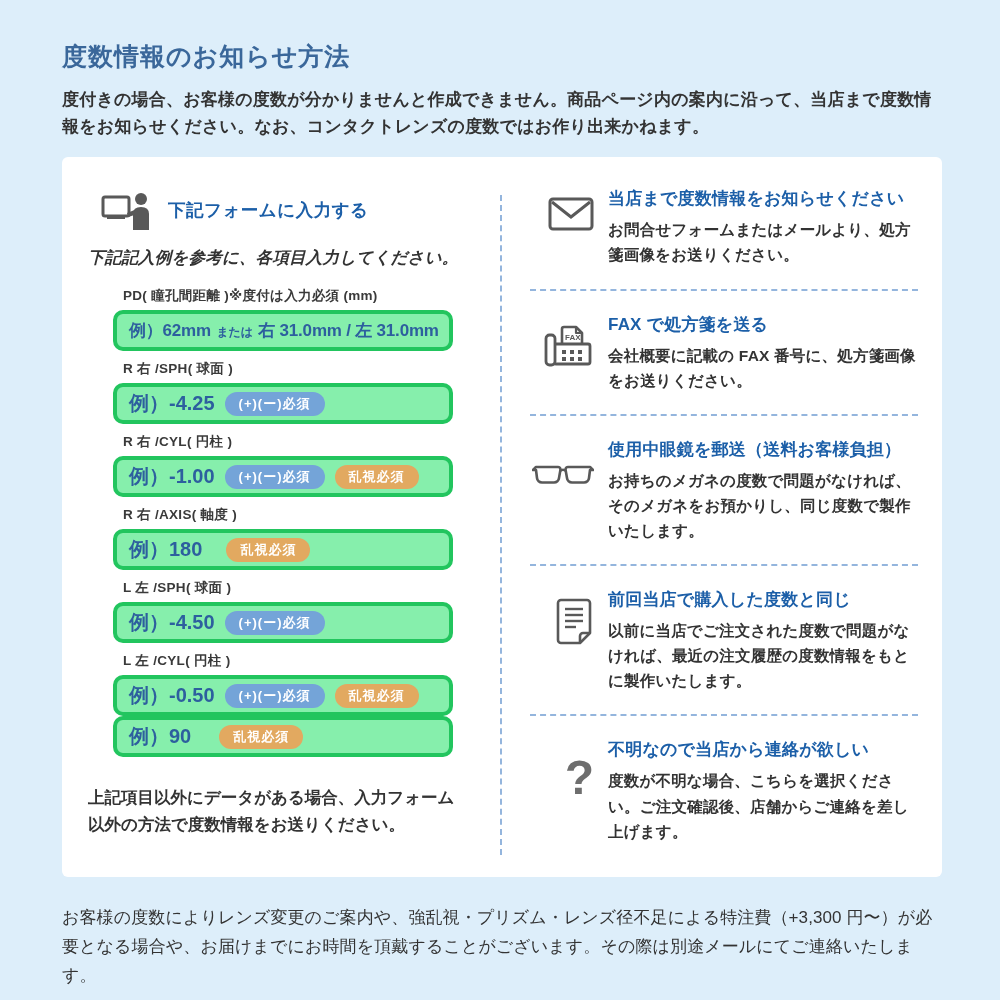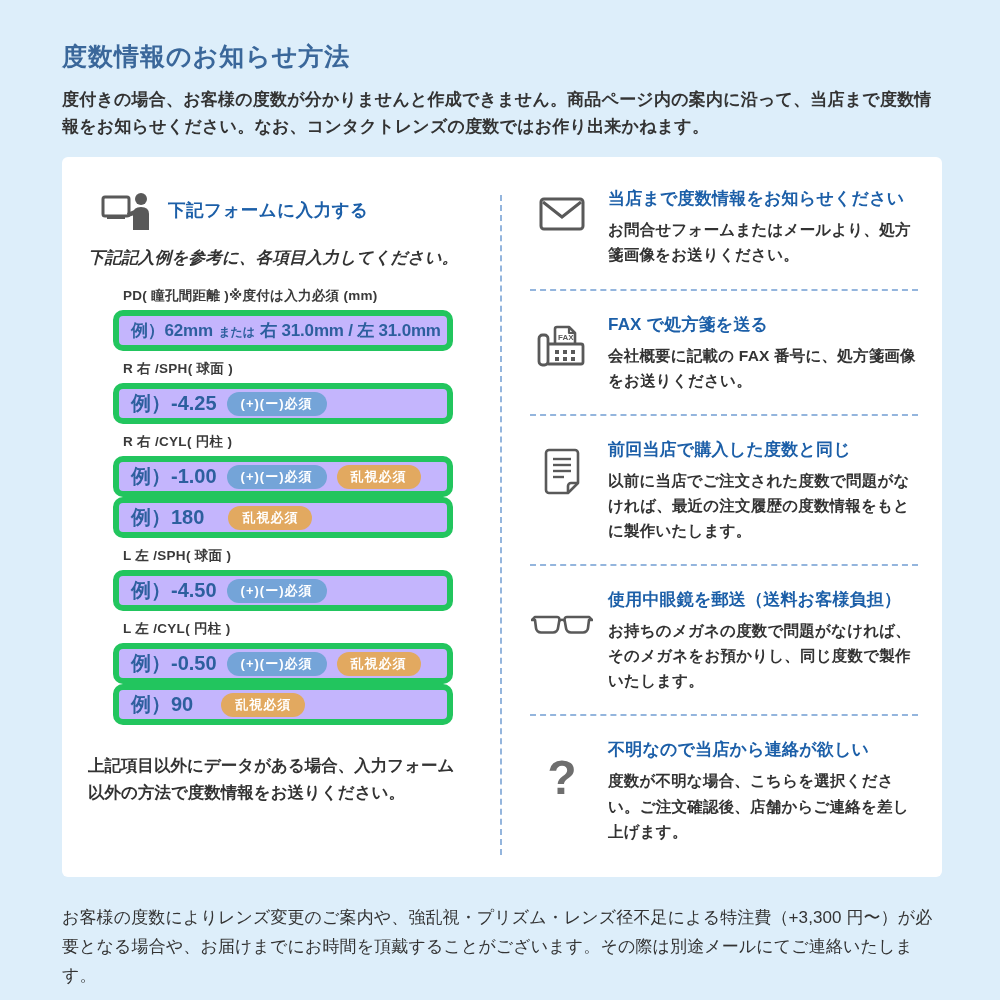"例）62mm または 右 31.0mm /" .example-box { background: #c4b5fd -> #86efac; border: 6px solid #22c55e -> 4px solid #22c55e }
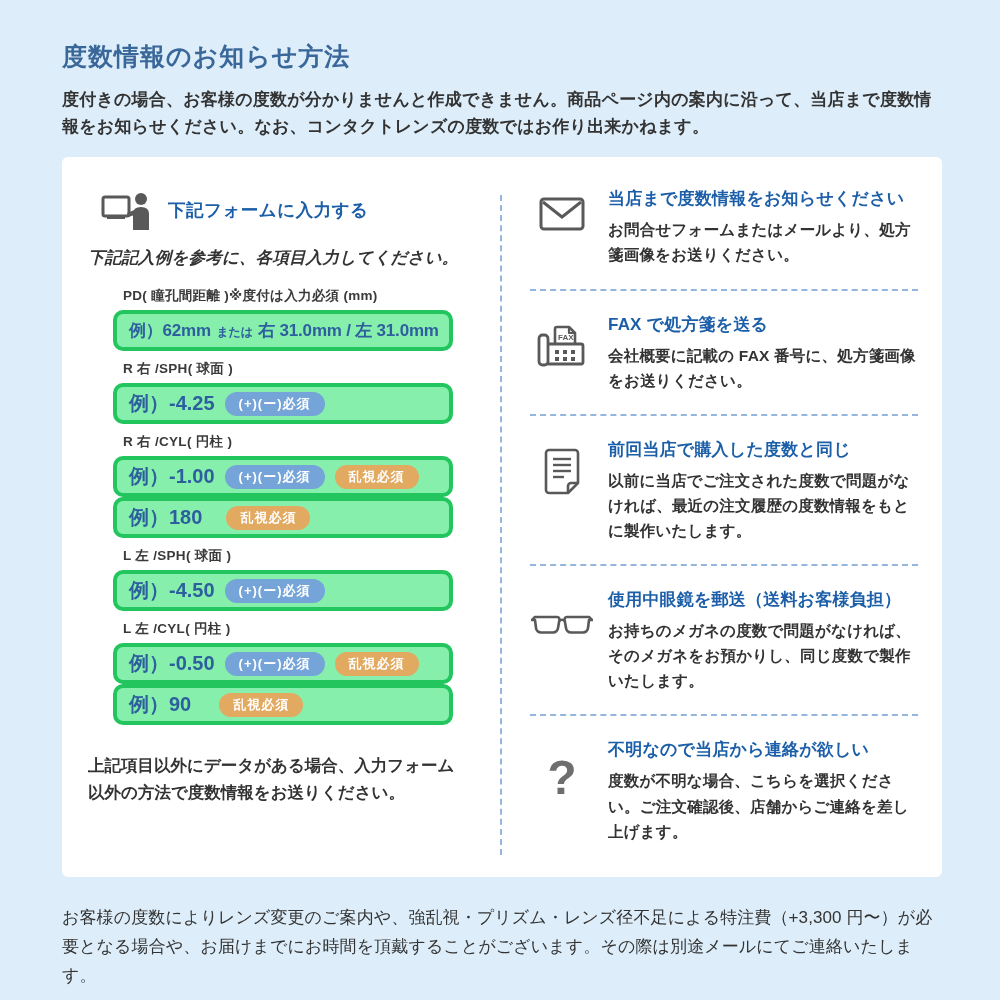"FAX" .method-icon-cell { justify-content: center -> flex-end }
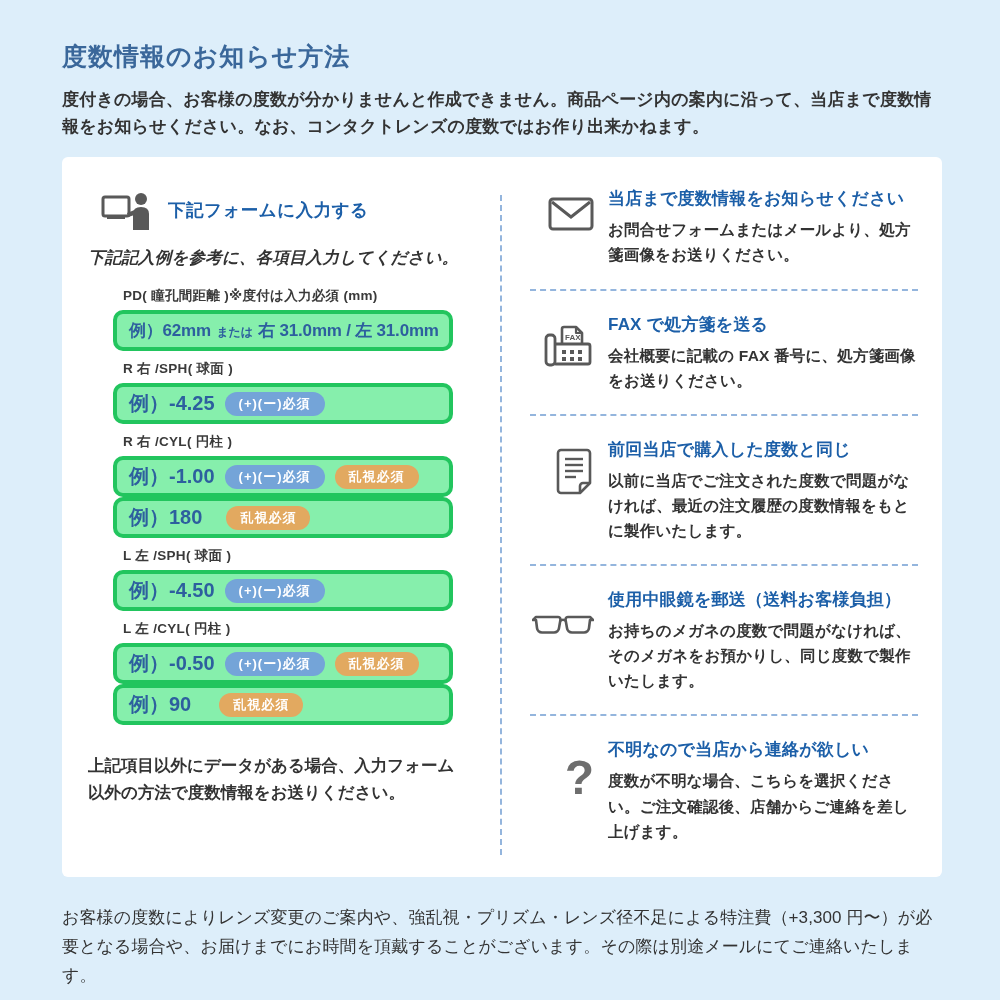"R 右 /AXIS( 軸度 )" div.field-label { html: none -> <div>R 右 /AXIS( 軸度 )</div> }
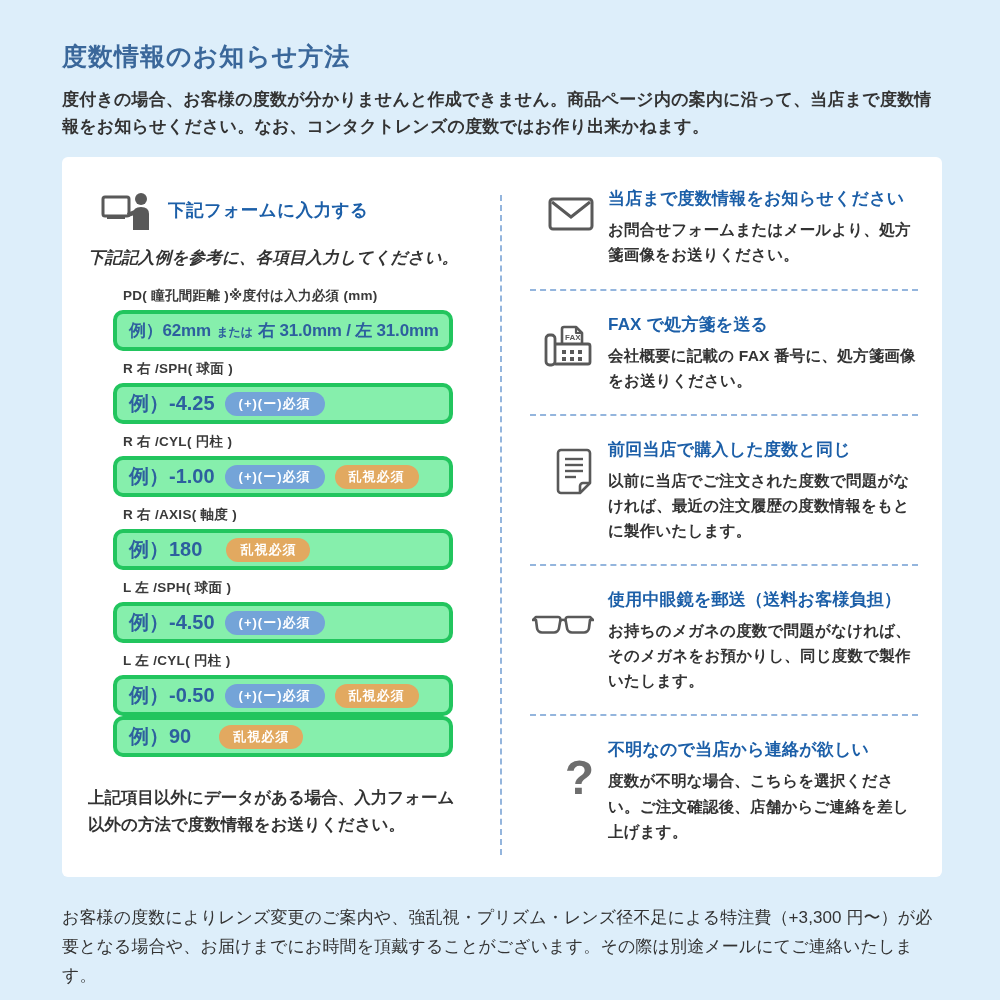"前回当店で購入した度数と同じ" div.method { order: before "使用中眼鏡を郵送（送料お客様負担）" -> after "使用中眼鏡を郵送（送料お客様負担）" }
